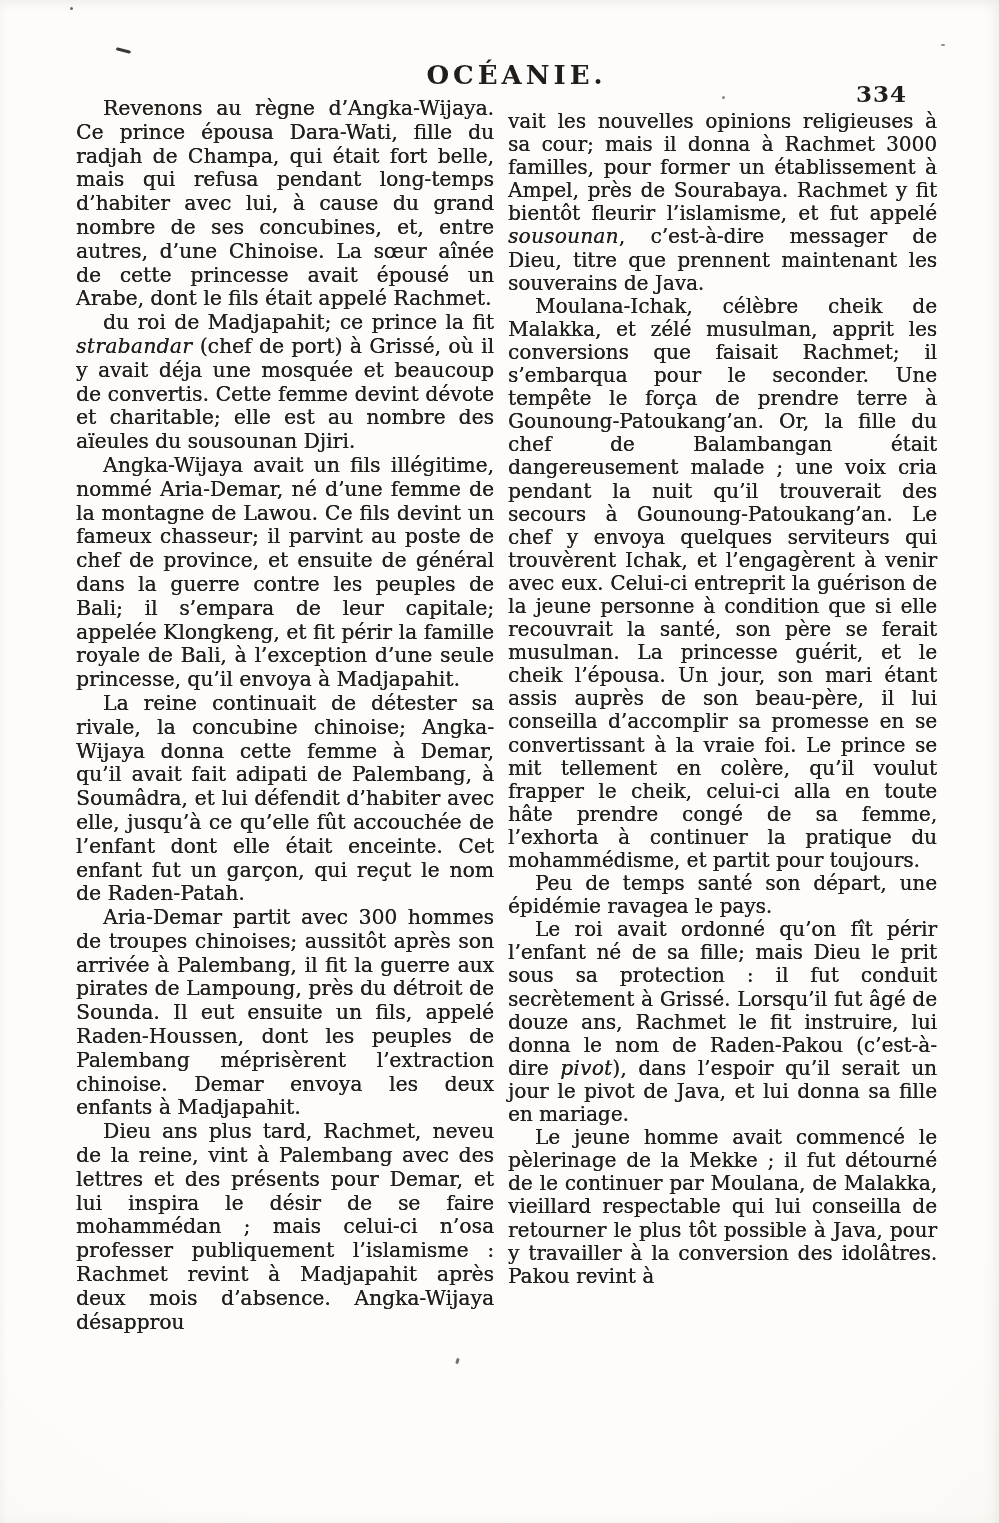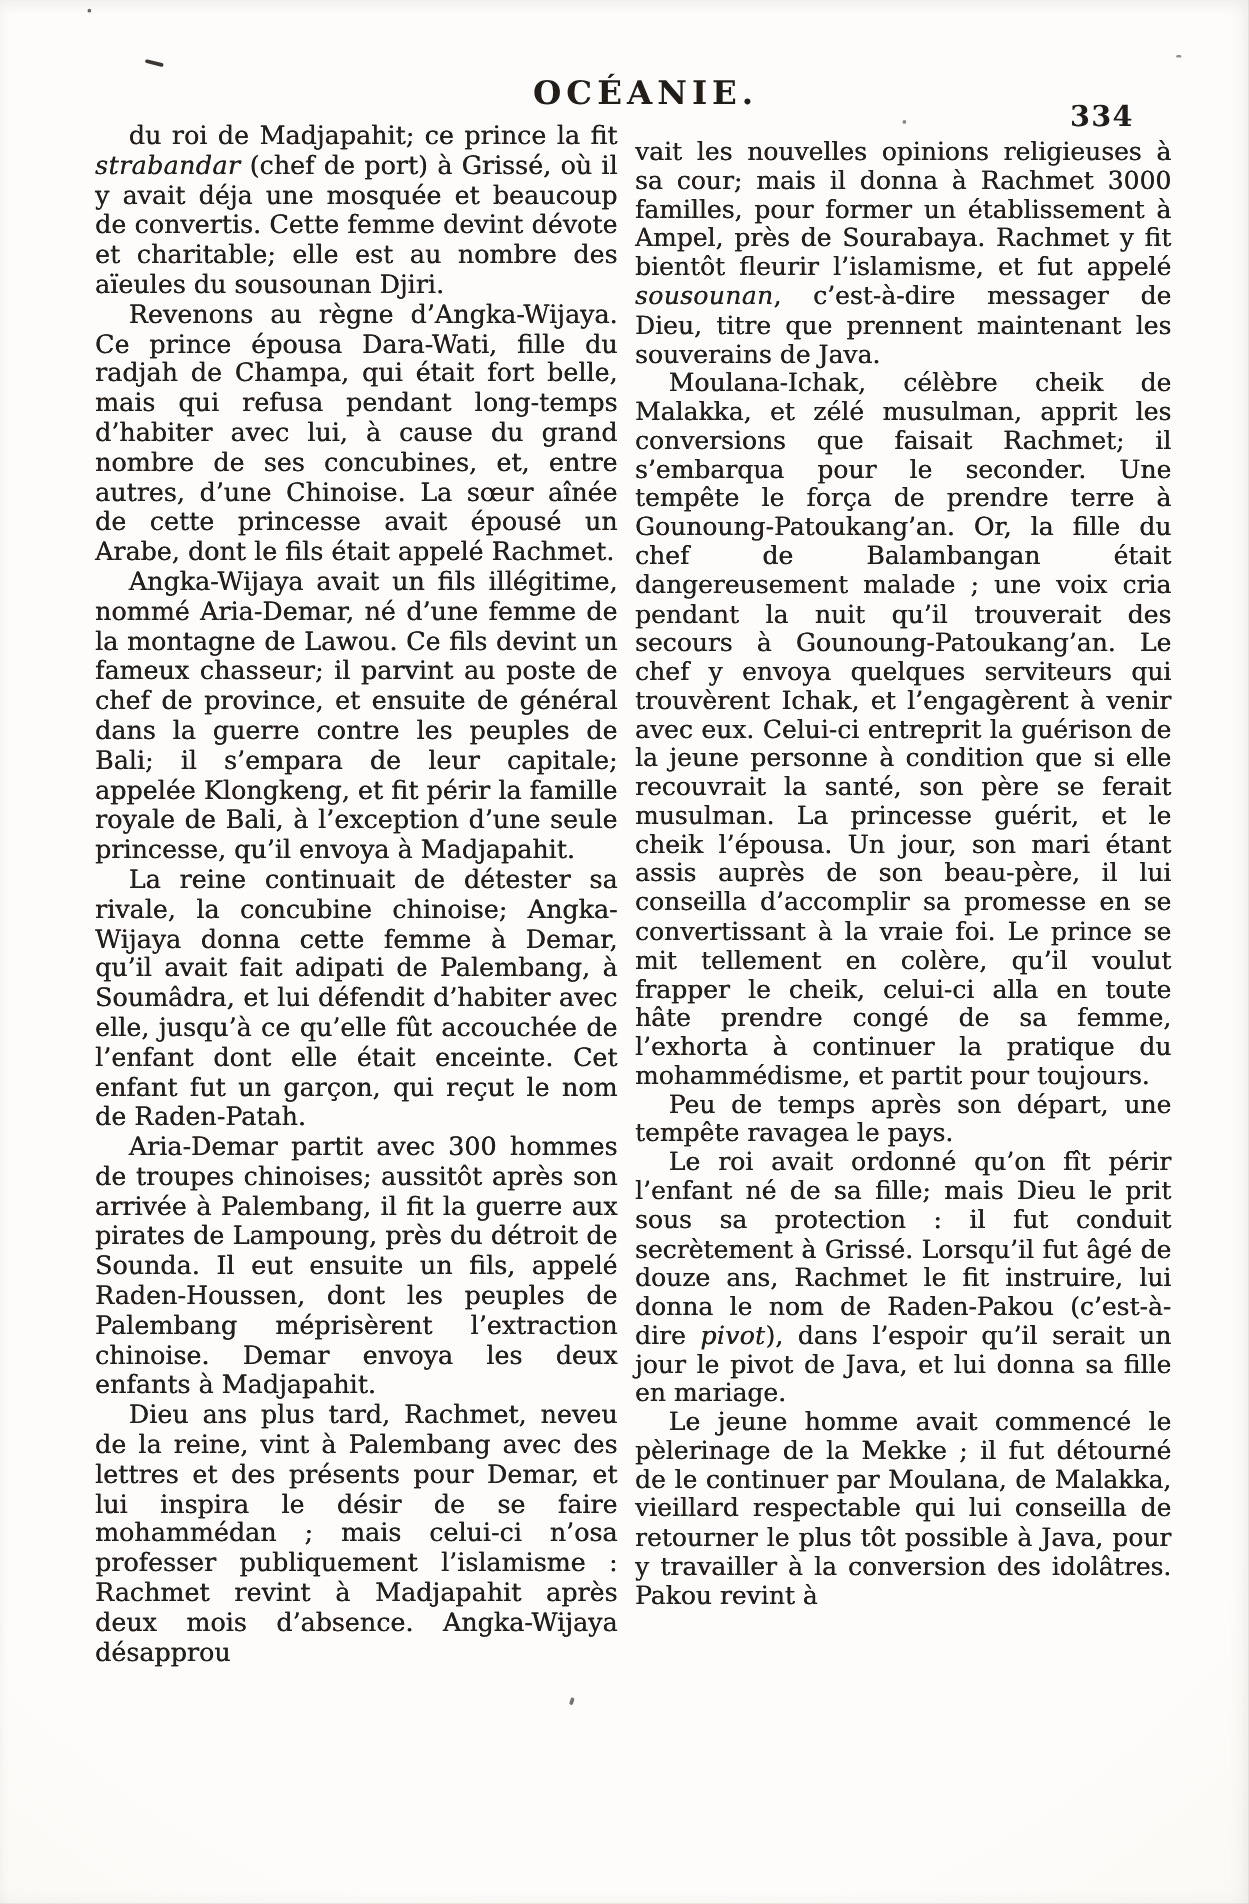"du roi de Madjapahit; ce" p.para { order: before "Revenons au règne d’Angka-Wijaya. Ce" -> after "Revenons au règne d’Angka-Wijaya. Ce" }
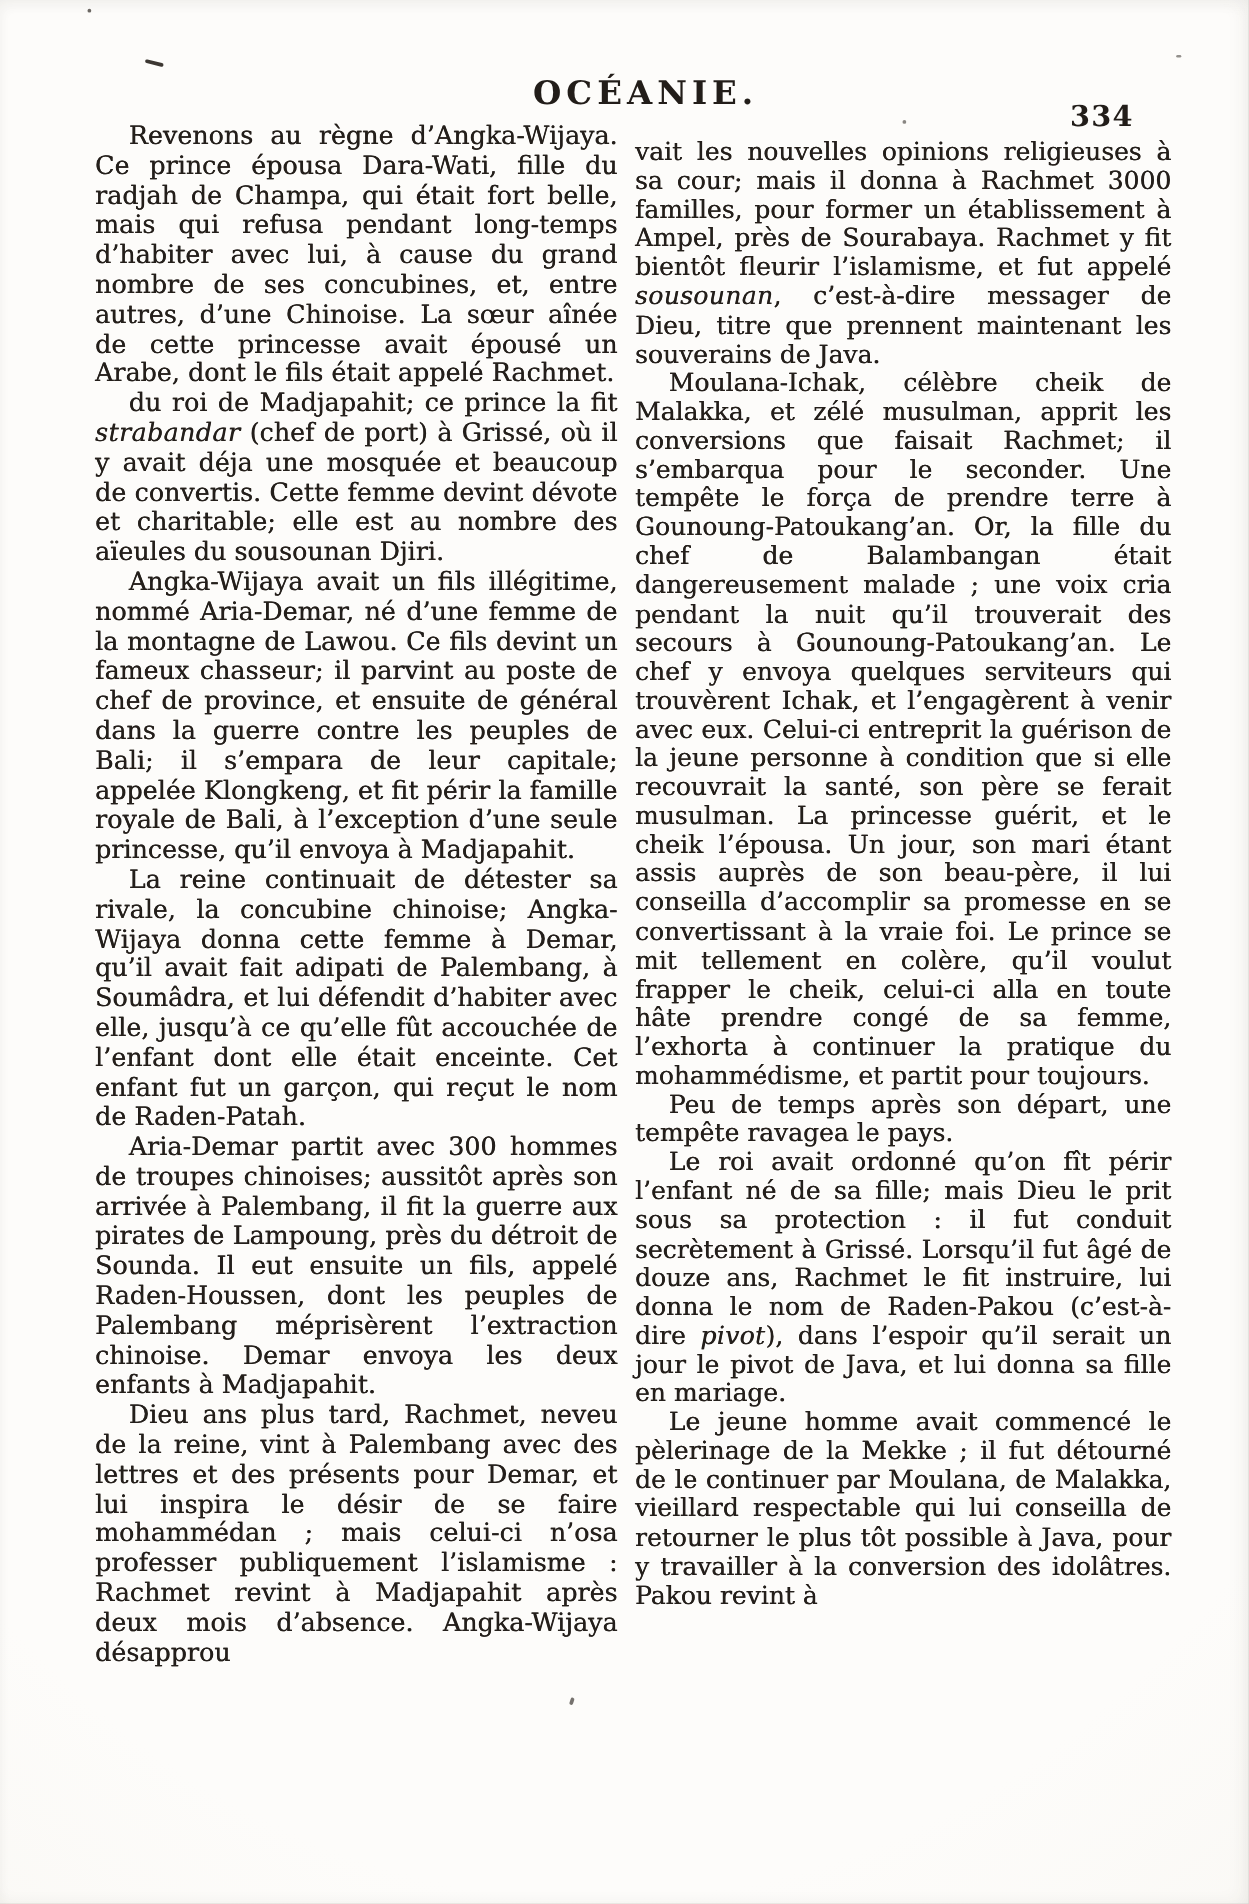"Peu de temps après son" span.seg { text: après son départ, une tempête -> santé son départ, une épidémie }
